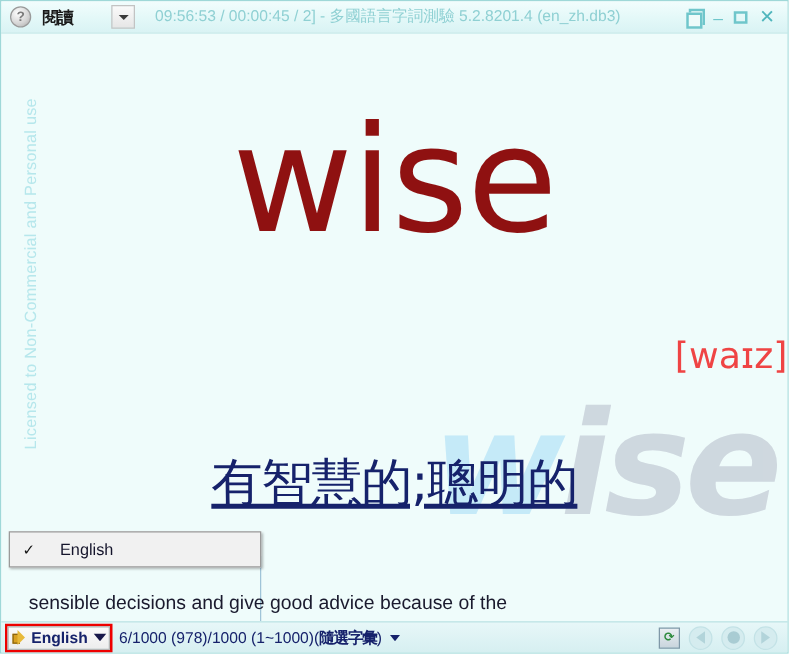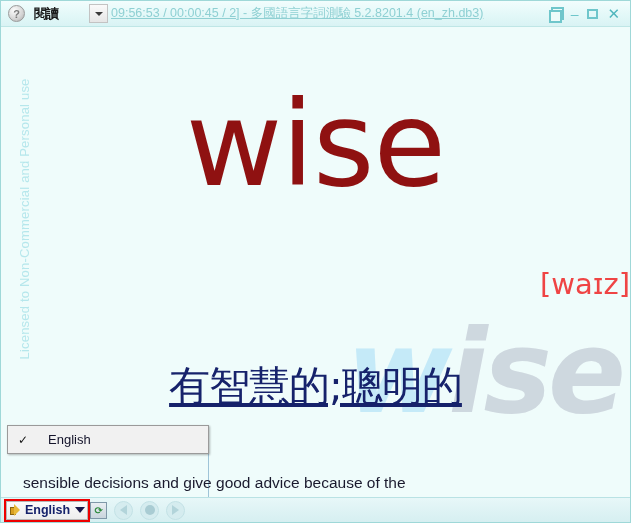"09:56:53 / 00:00:45 / 2]" .tb-title { margin-left: 3px -> 16px; text-decoration: underline -> none }
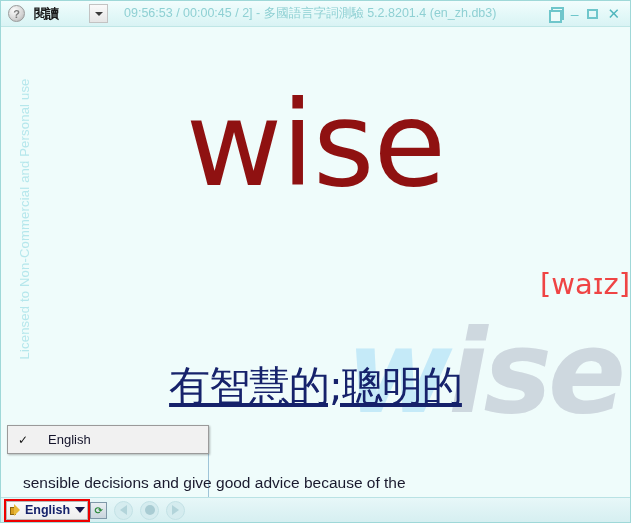"6/1000 (978)/1000 (1~1000)(隨選字彙)" div { html: none -> <div><span>6/1000 (978)/1000 (1~1000)(</span><span>隨選字彙</span><span>)</span><span></span></div> }
